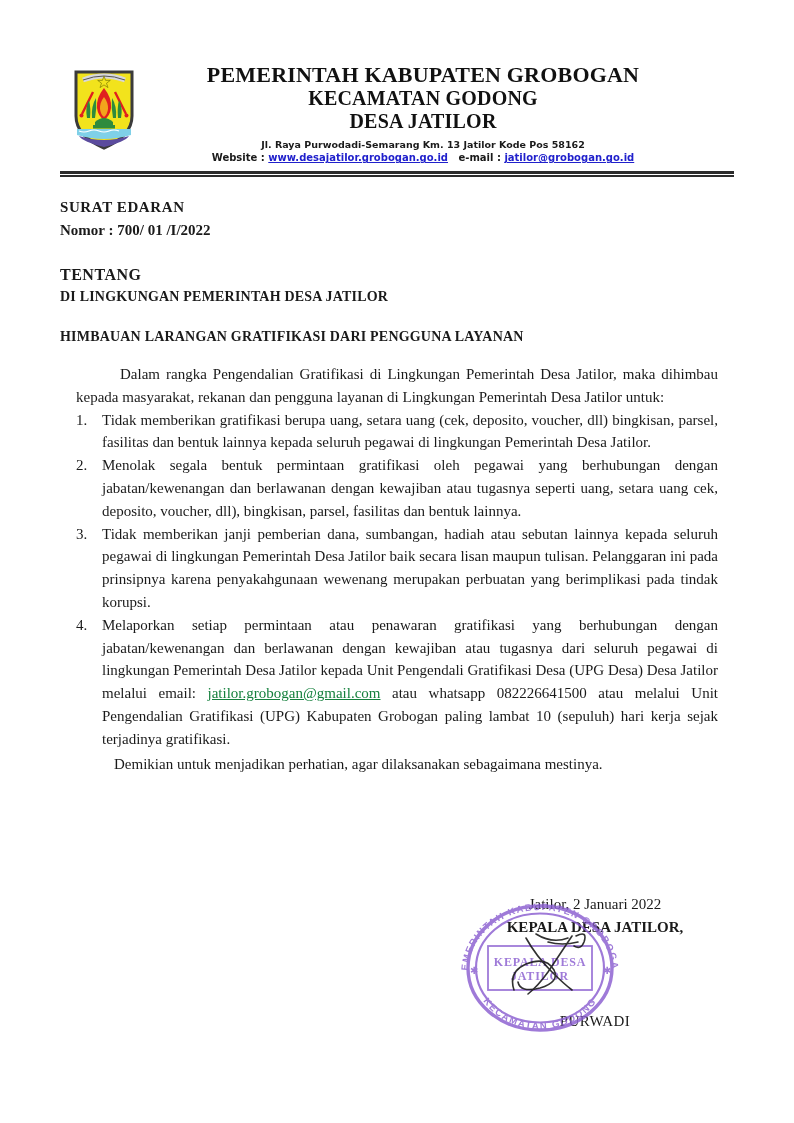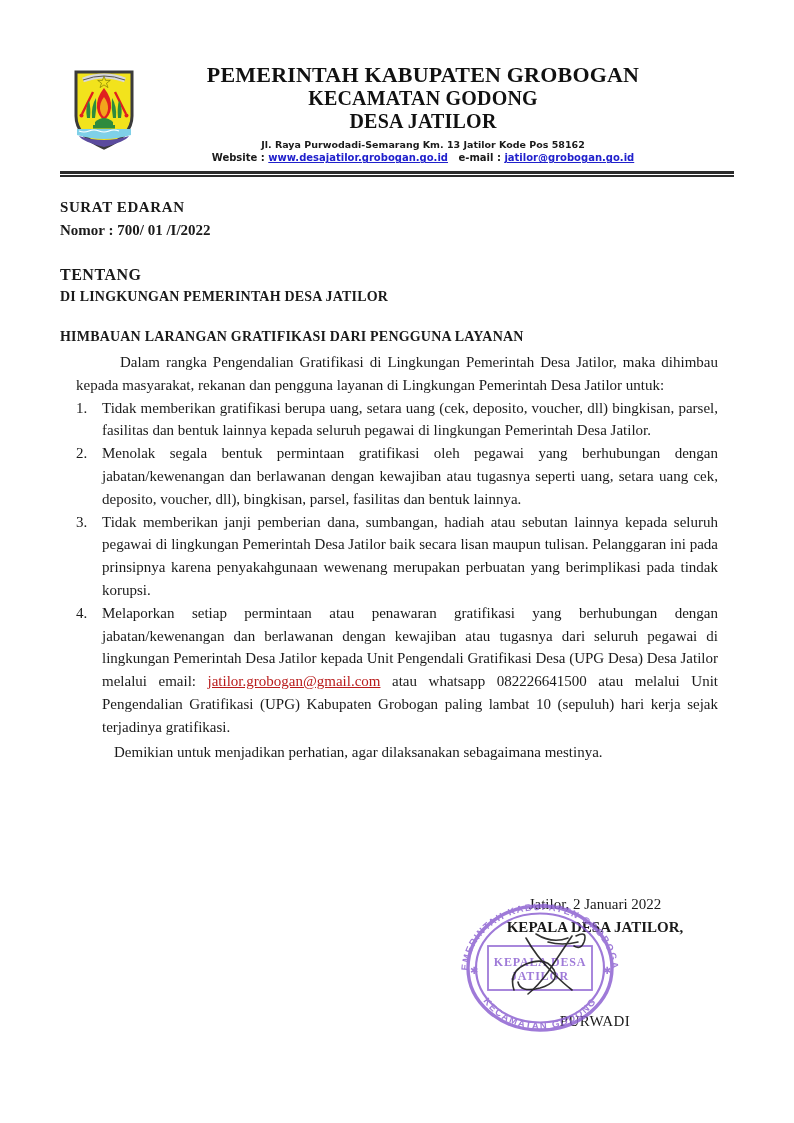"Dalam rangka Pengendalian Gratifikasi di" .para { margin: 4px 0 0 0 -> 16px 0 0 0 }
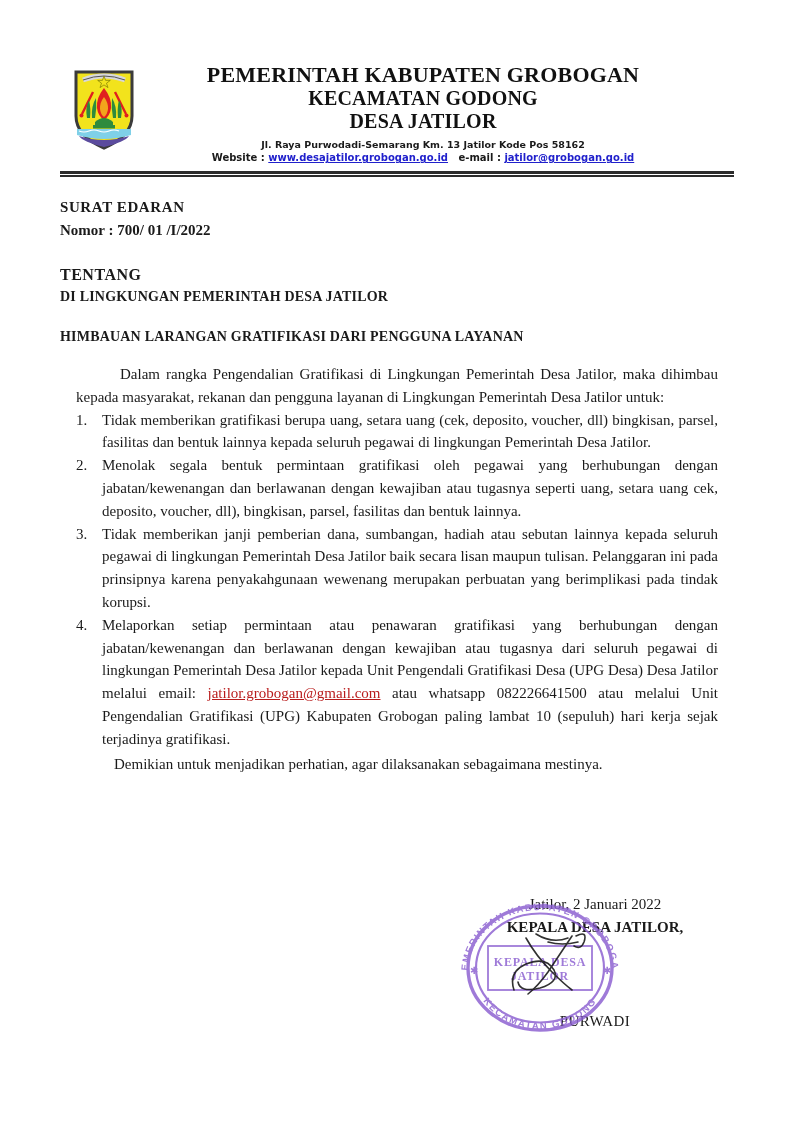"jatilor.grobogan@gmail.com" .mail-link { color: #b91c1c -> #15803d }
